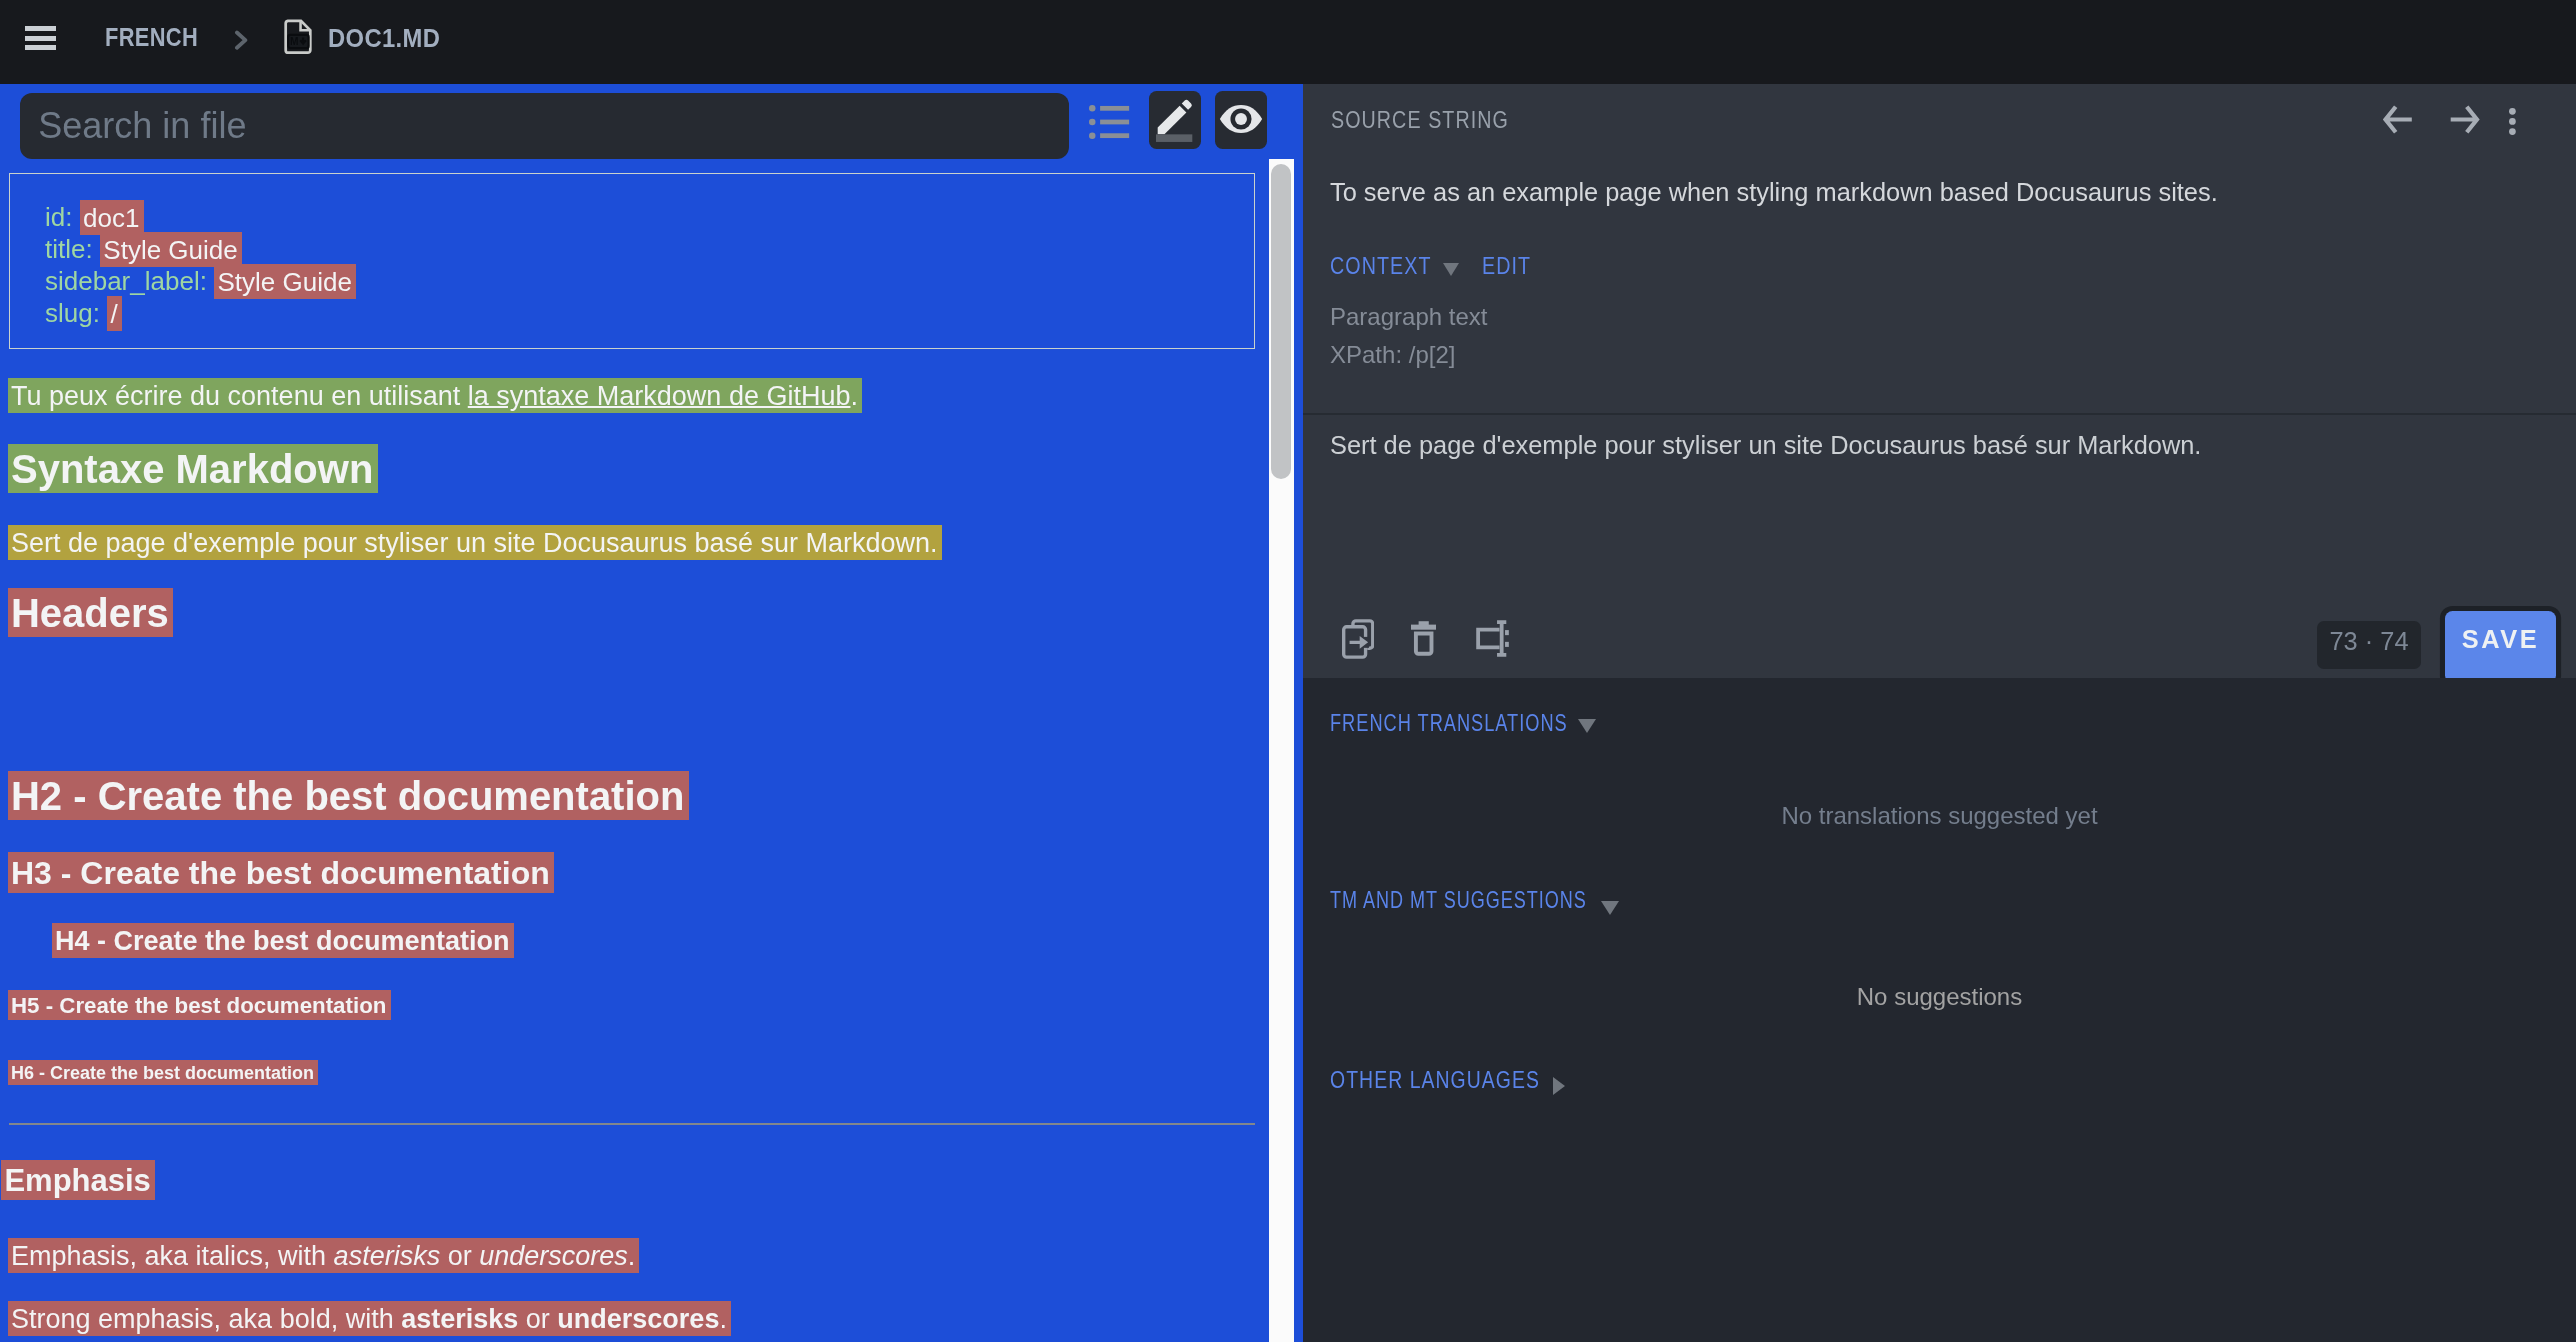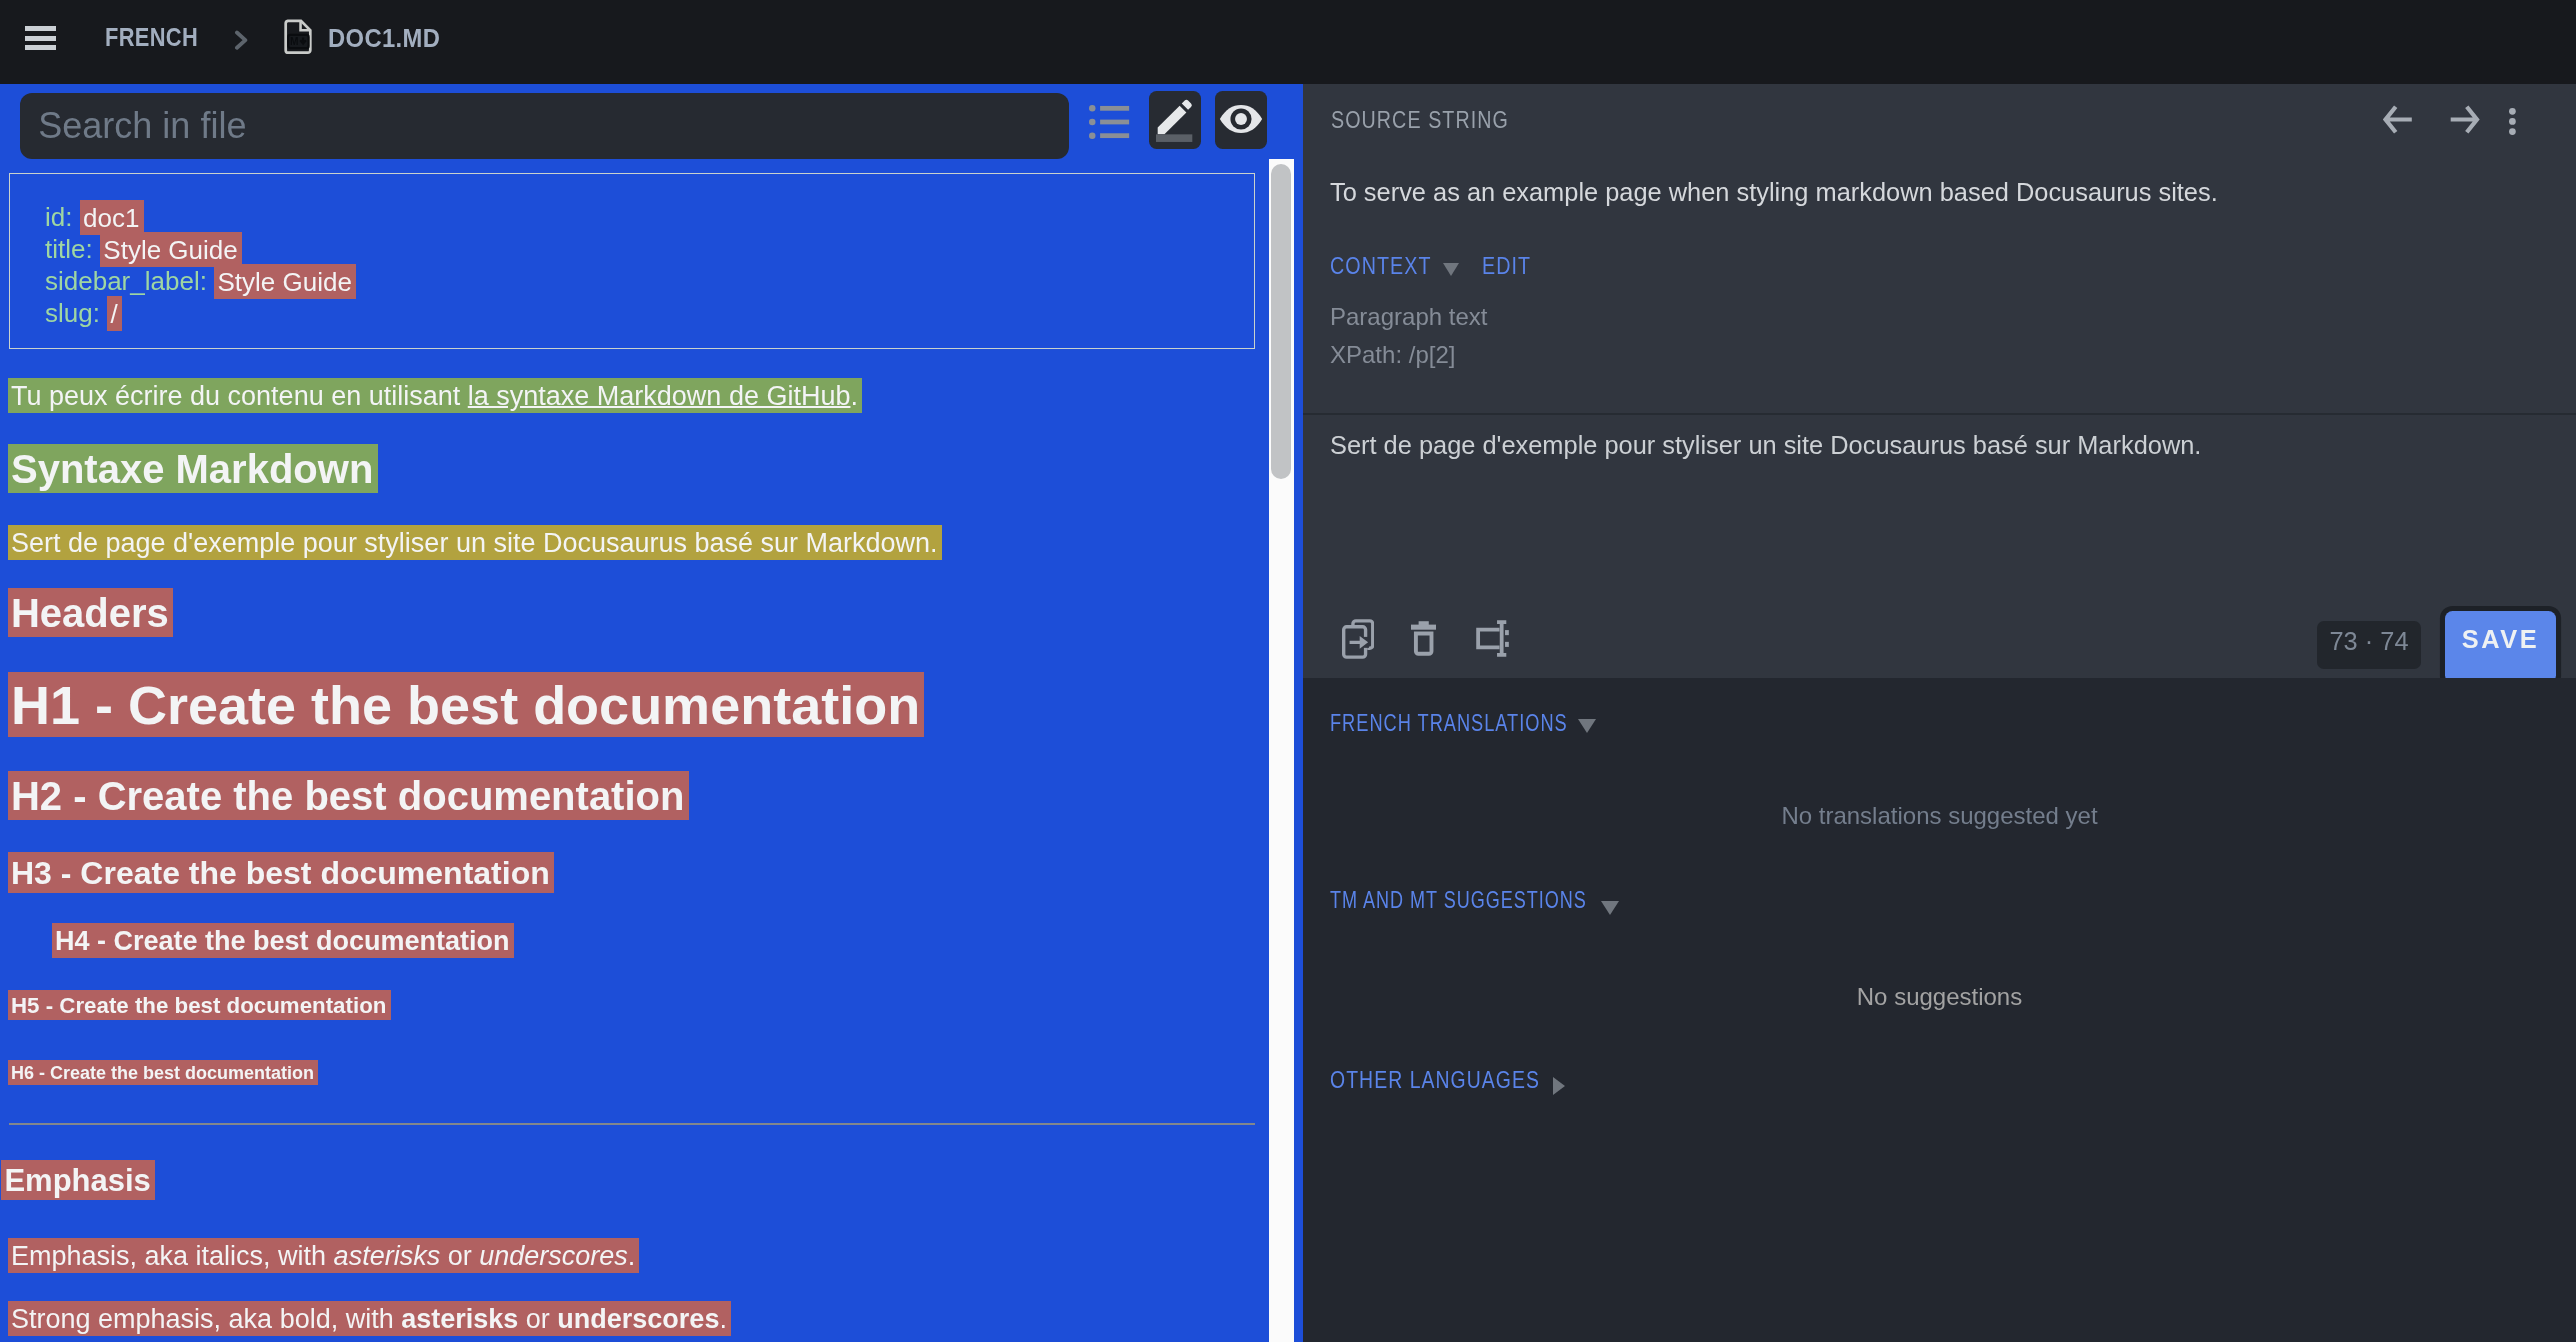"H1 - Create the best" div.abs { html: <div><mark>H1 - Create the best documentation</mark></div> -> none }
